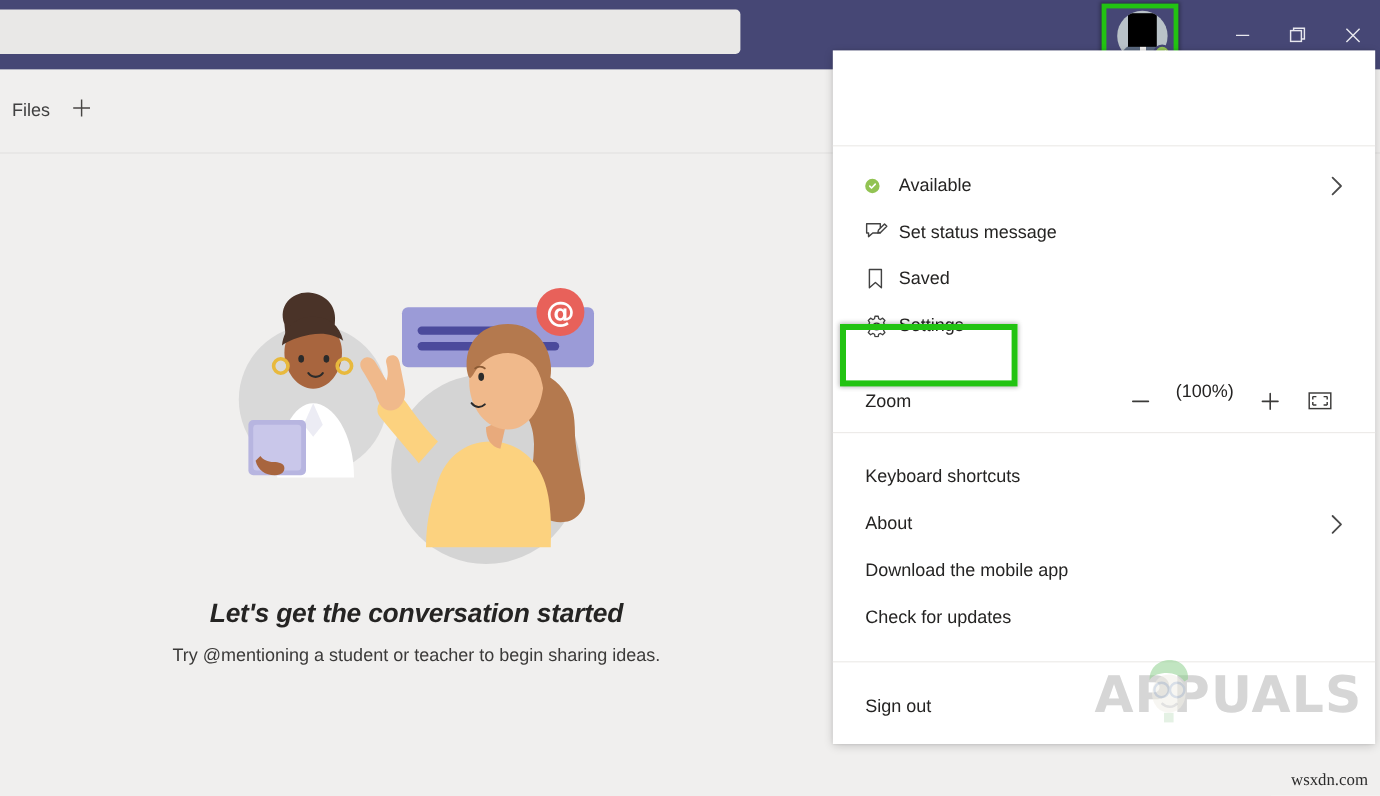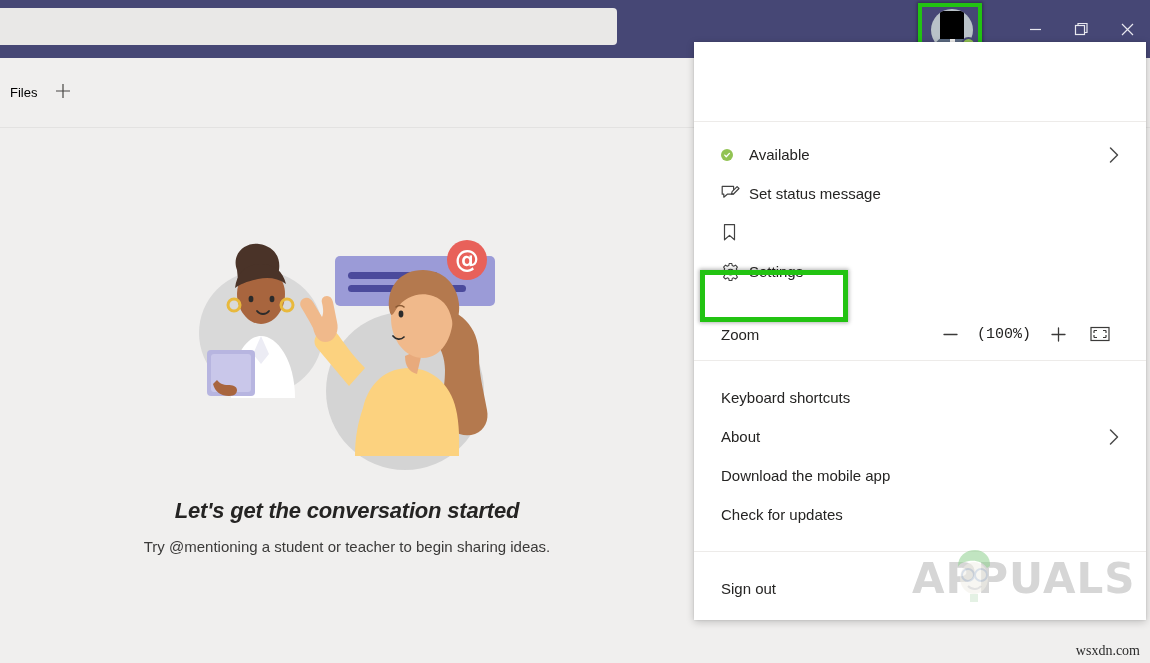"Files" .tab-label { color: #000000 -> #404040; font-size: 13px -> 15px }
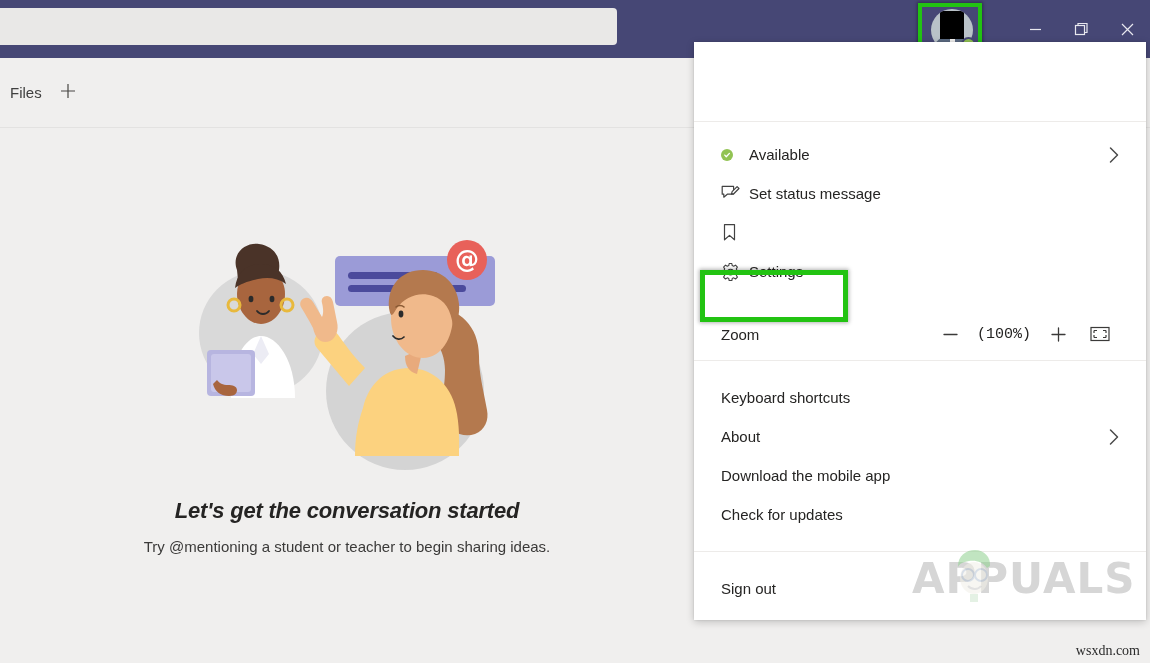"Saved" span.mi-label { html: none -> <span>Saved</span> }
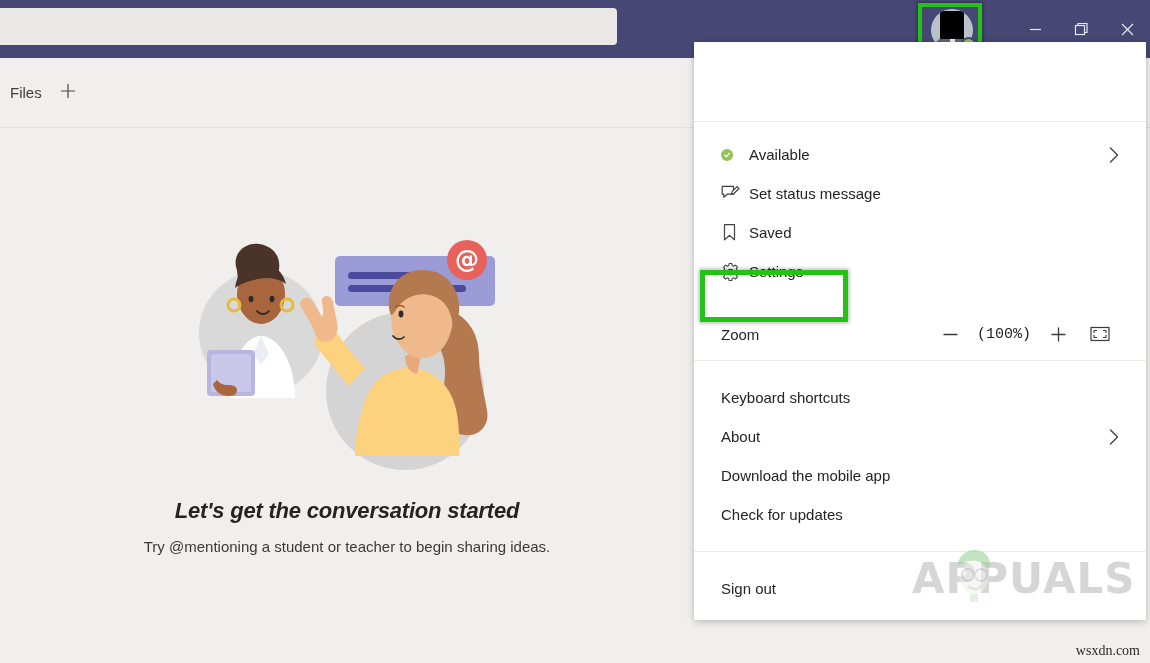"(100%)" .zoom-ctl { align-items: center -> flex-start; font-family: Liberation Mono, monospace -> none }
